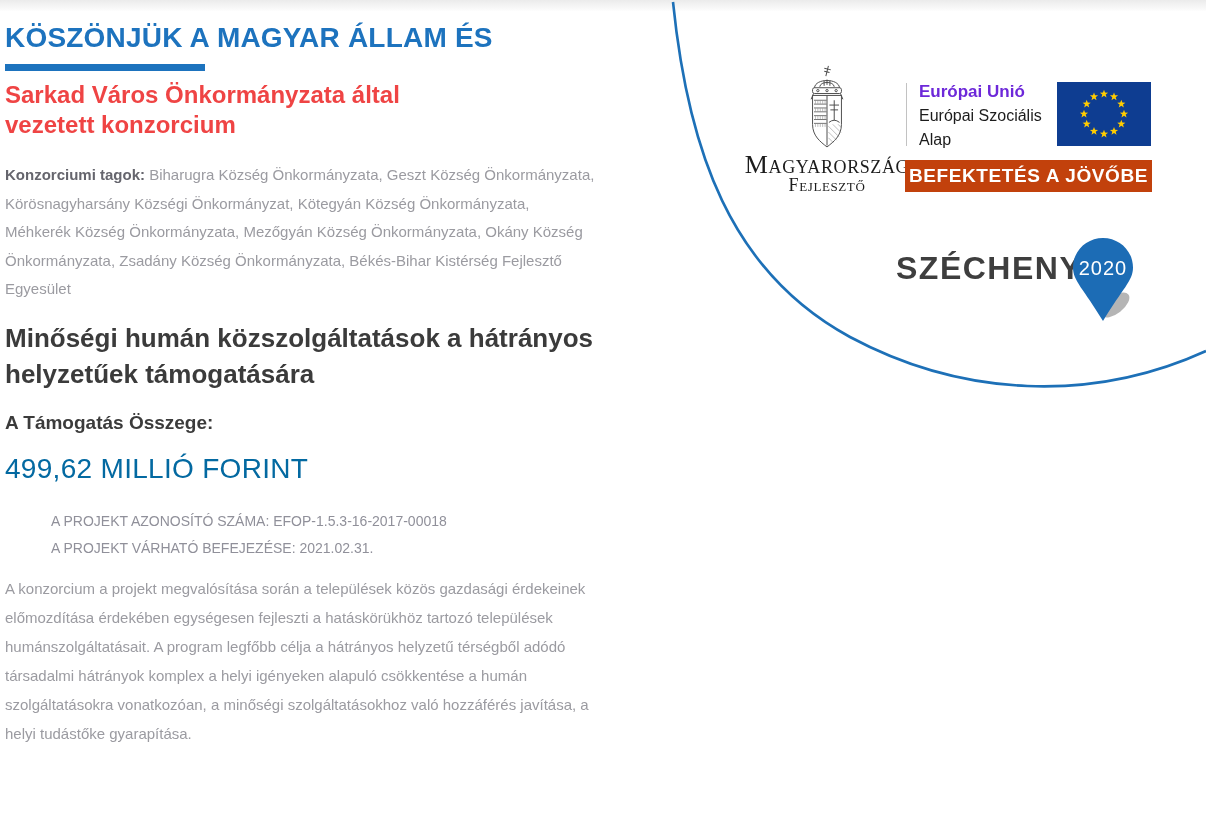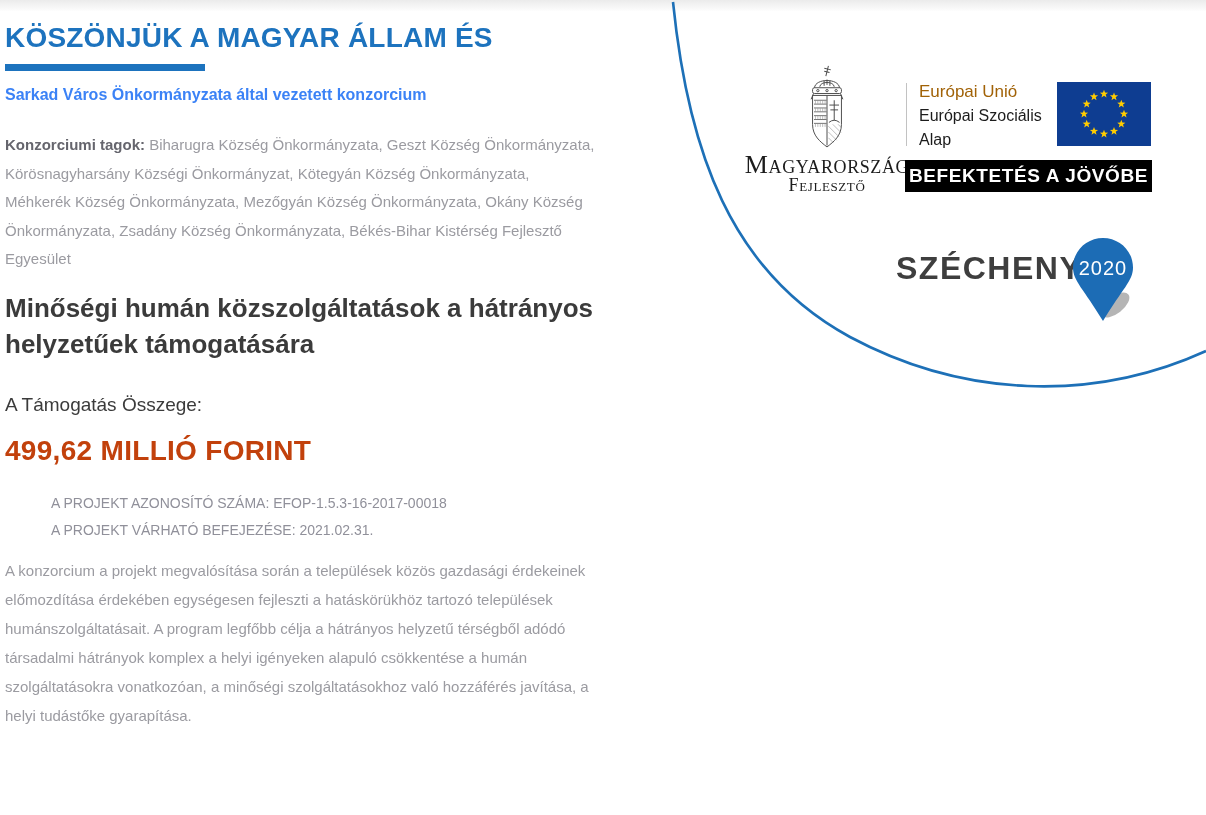"Sarkad Város Önkormányzata által" .sub-heading { color: #3b82f6 -> #ef4444; font-size: 16px -> 24px }
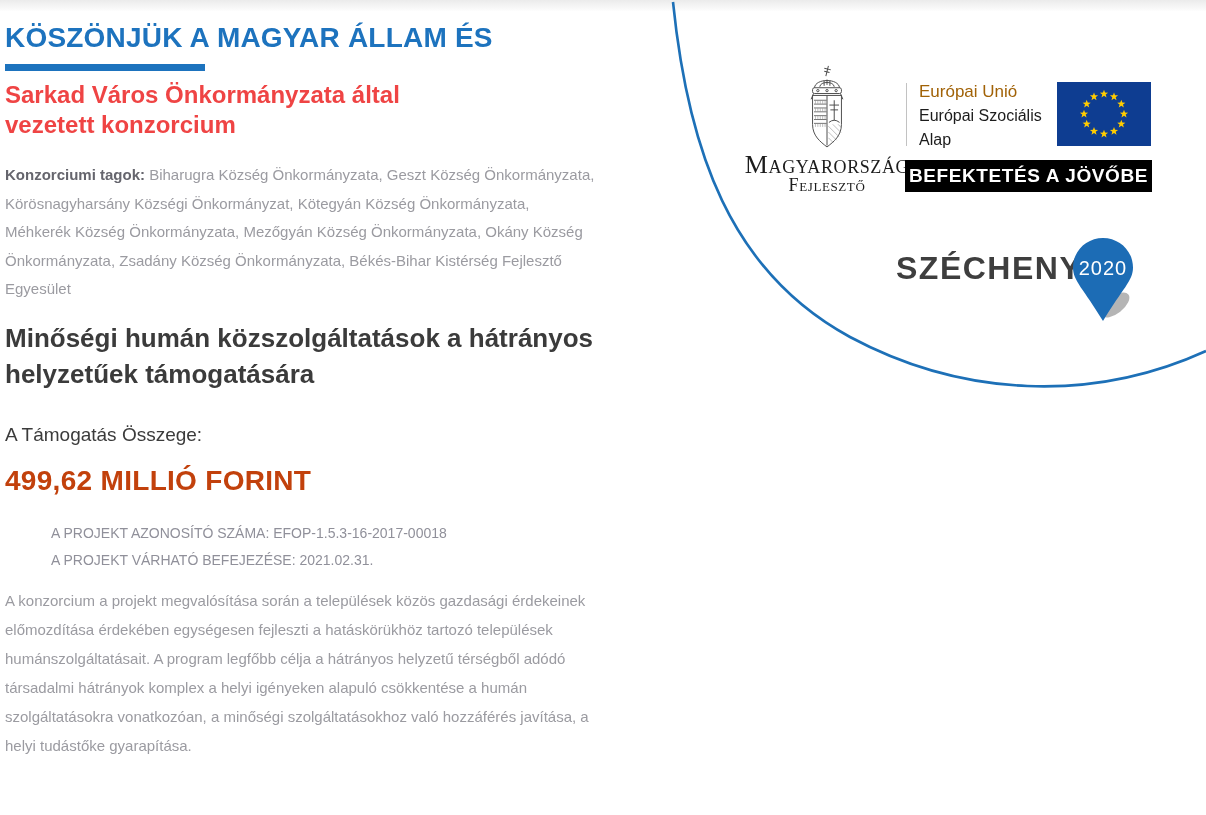"Európai Unió" .eu-line1 { color: #a16207 -> #6d28d9; font-weight: normal -> bold }
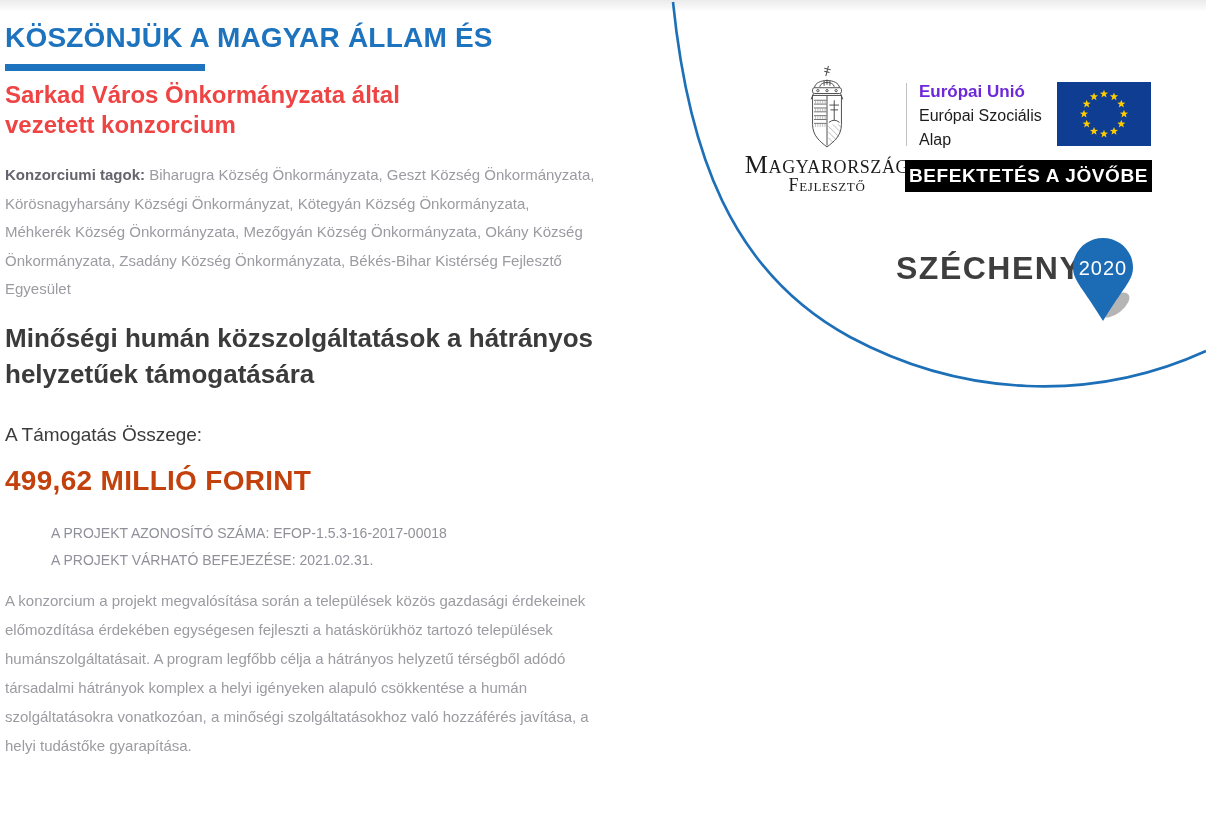"BEFEKTETÉS A JÖVŐBE" .banner { background: #000000 -> #c2410c }
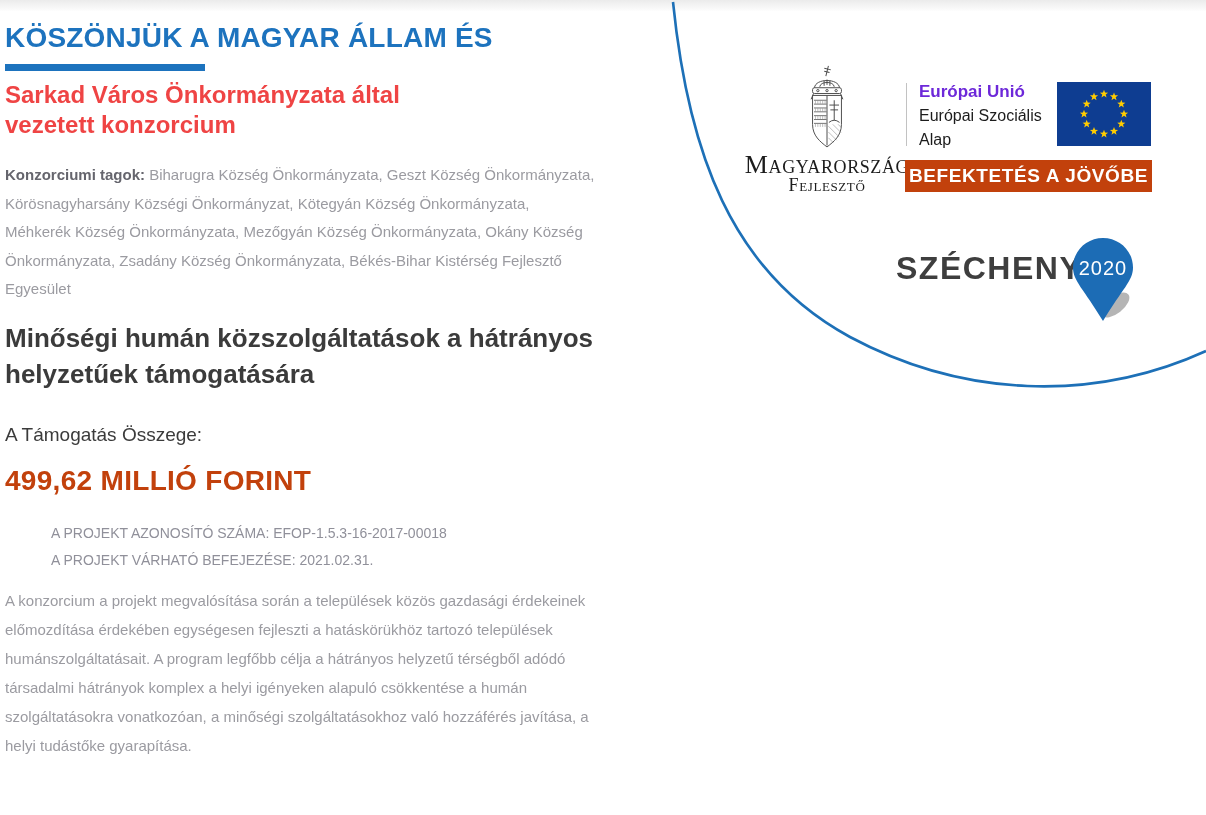"A Támogatás Összege:" .support-label { font-weight: normal -> bold; margin-top: 32px -> 20px }
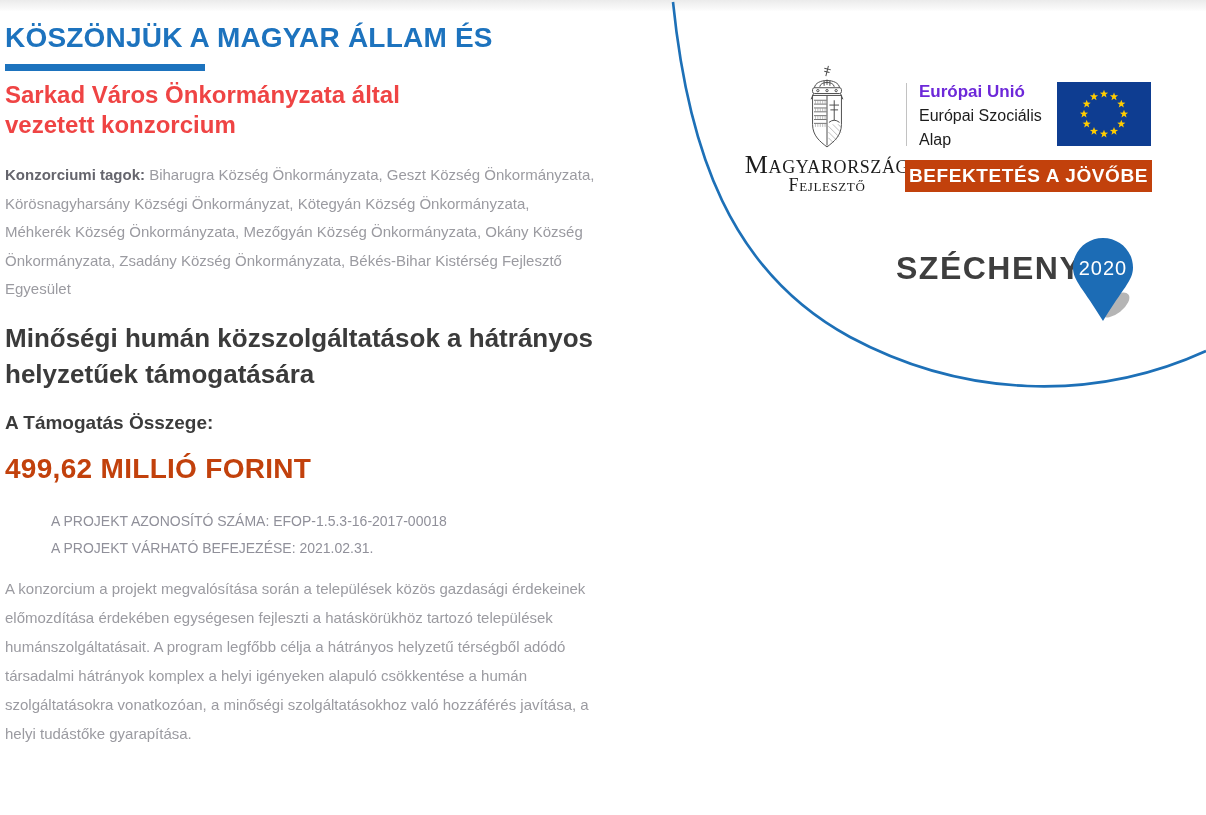"499,62 MILLIÓ FORINT" .amount { color: #c2410c -> #0369a1; font-weight: bold -> normal }
